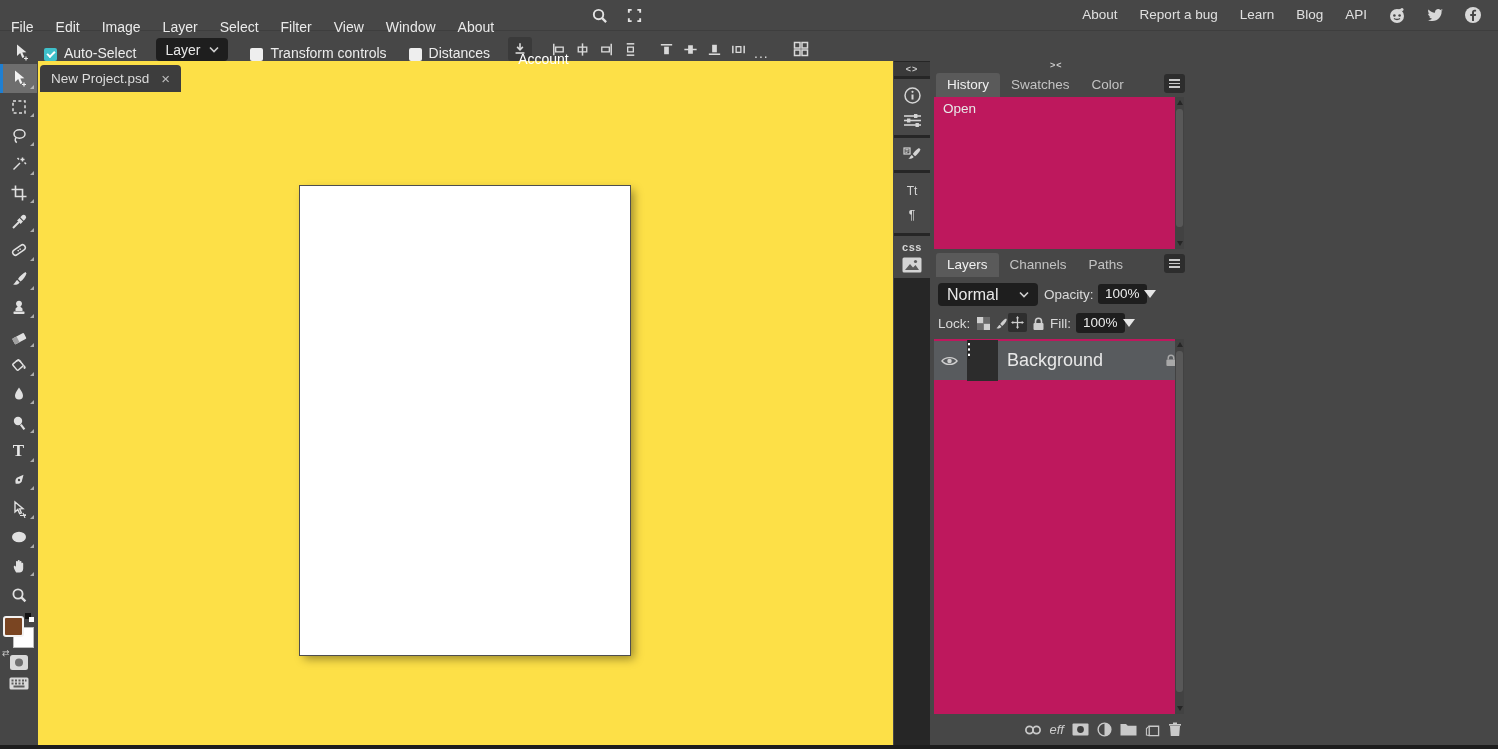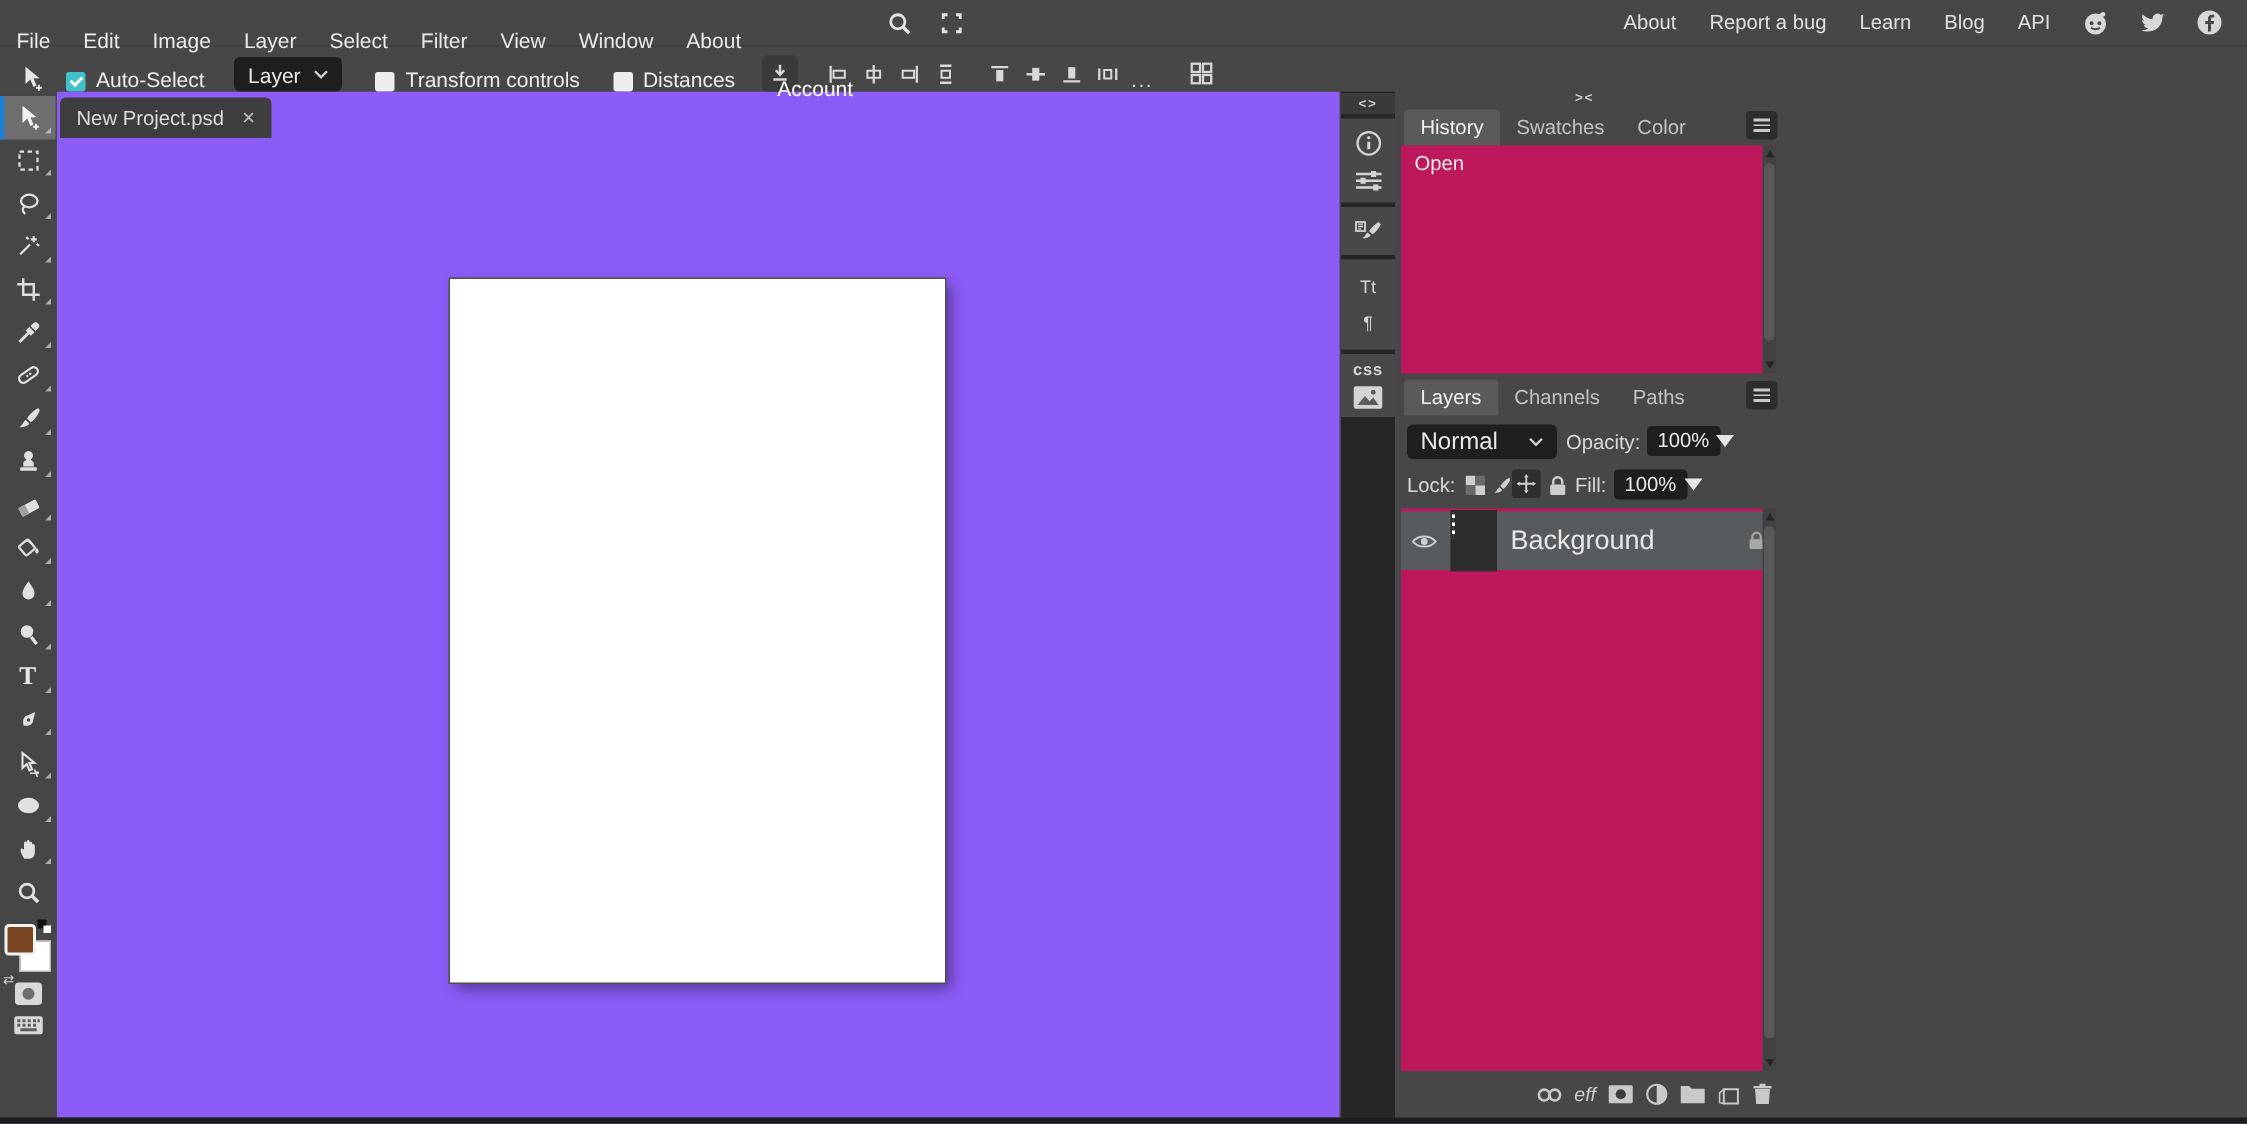"New Project.psd" .workspace { background: #8b5cf6 -> #fde047 }
